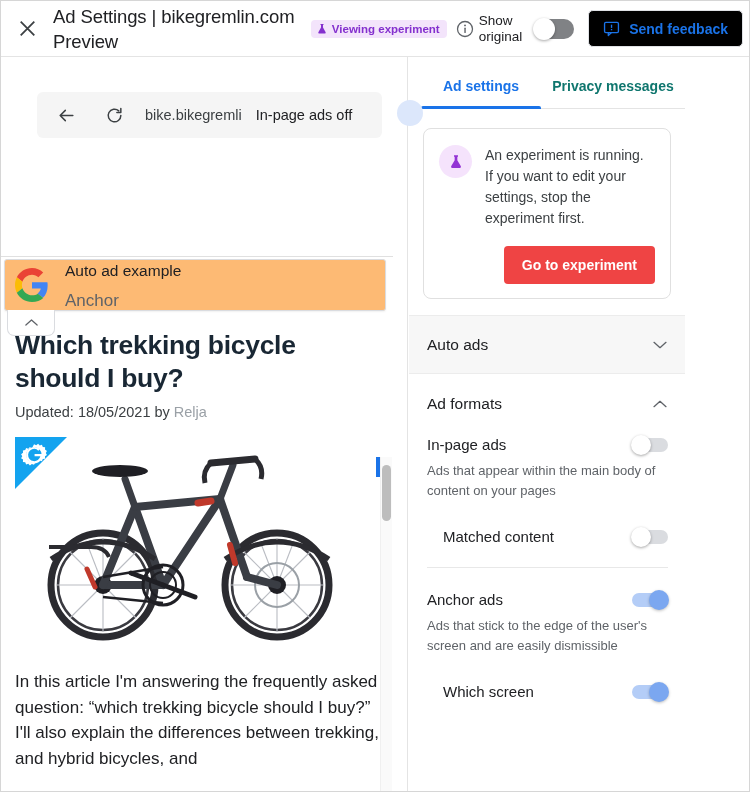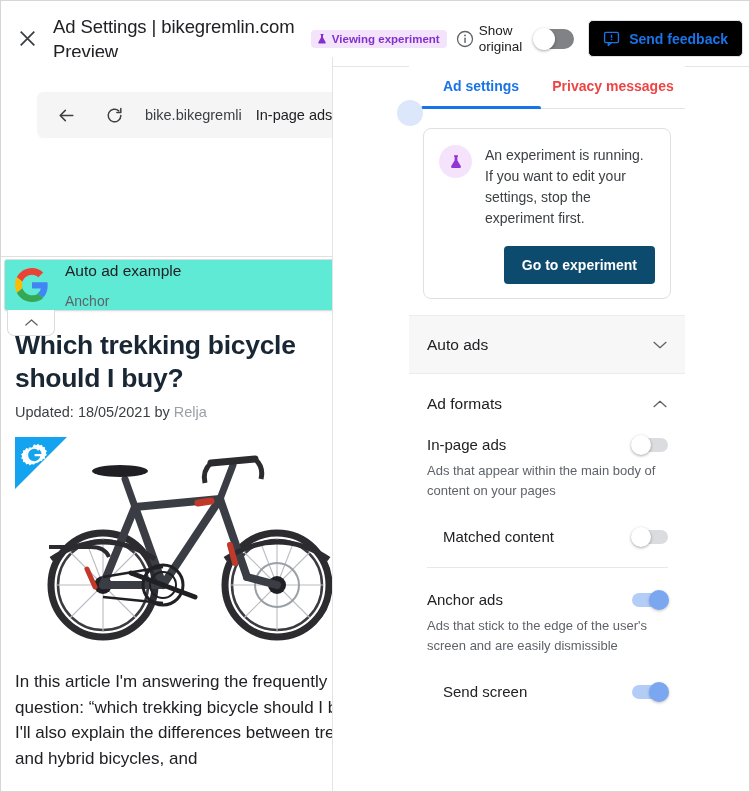"Ad Settings | bikegremlin.com Preview" .header { top: 10px -> 0 }
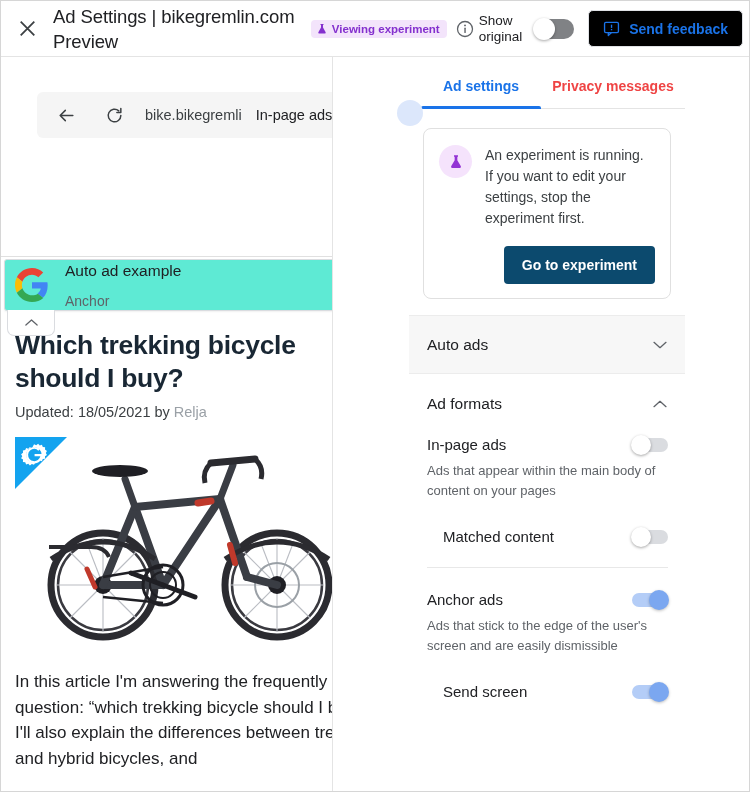"Privacy messages" .tab { color: #ef4444 -> #0f766e }
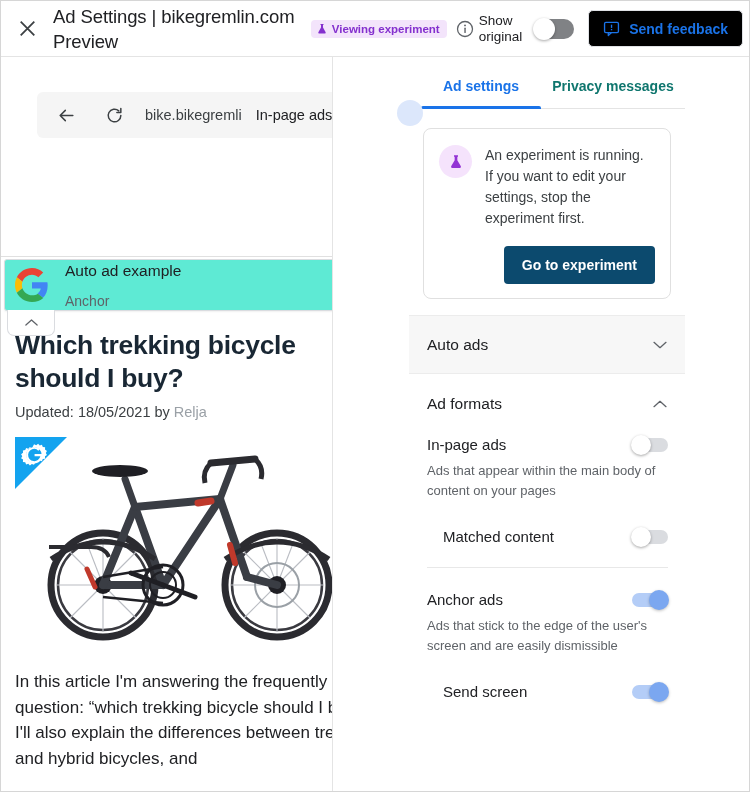"bike.bikegremli" .left-pane { width: 332px -> 407px }
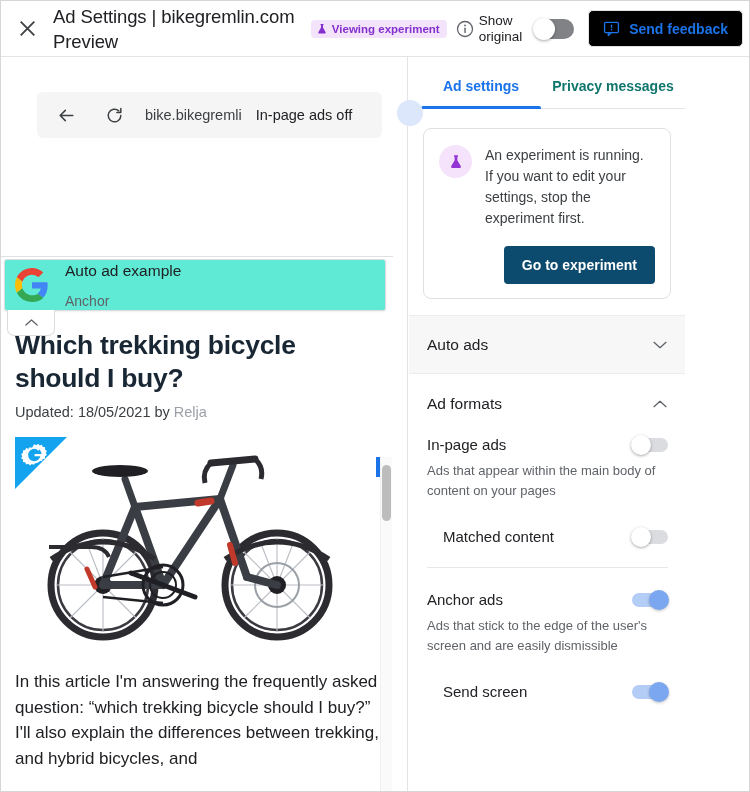"Auto ad example" .ad-card { background: #5eead4 -> #fdba74 }
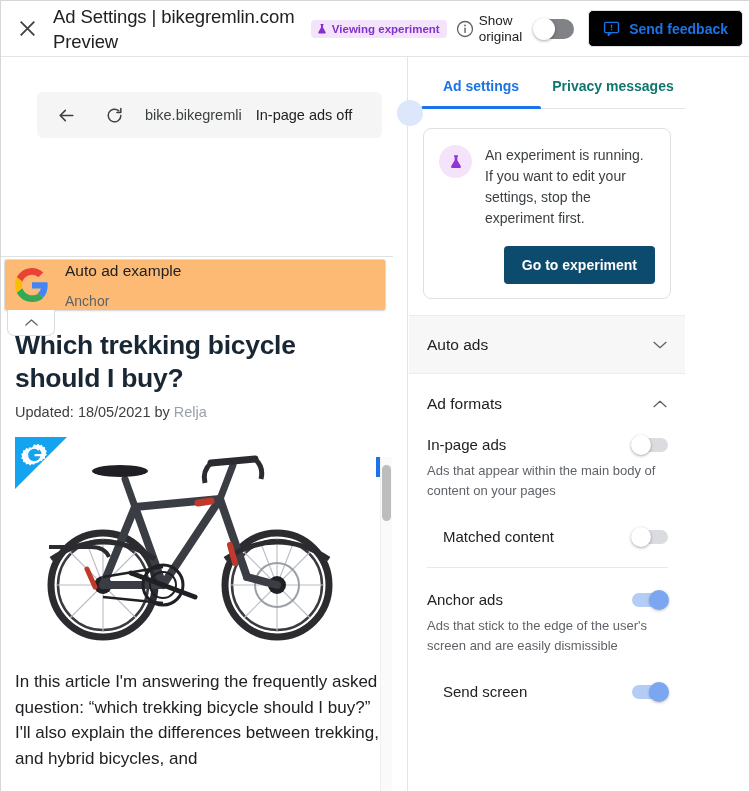"Go to experiment" .primary-btn { background: #0c4a6e -> #ef4444 }
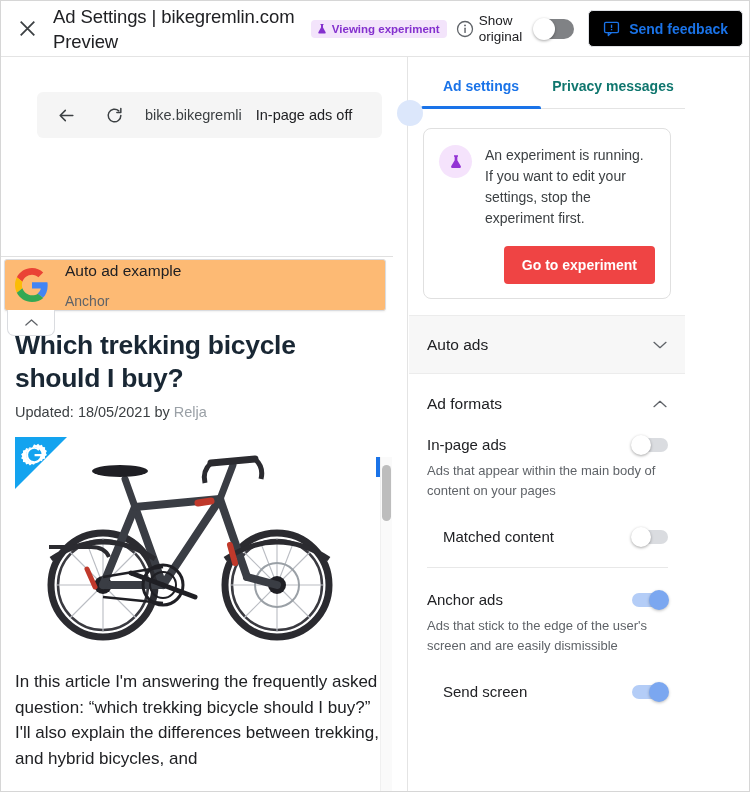"Anchor" .ad-card-sub { font-size: 14px -> 17px }
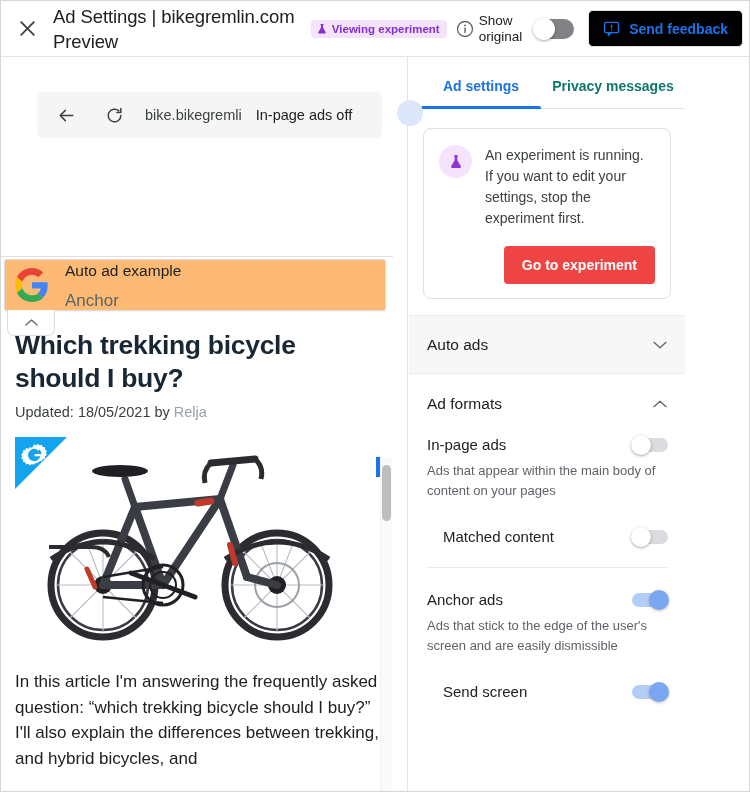"Send screen" div.setting-label { text: Send -> Which }
